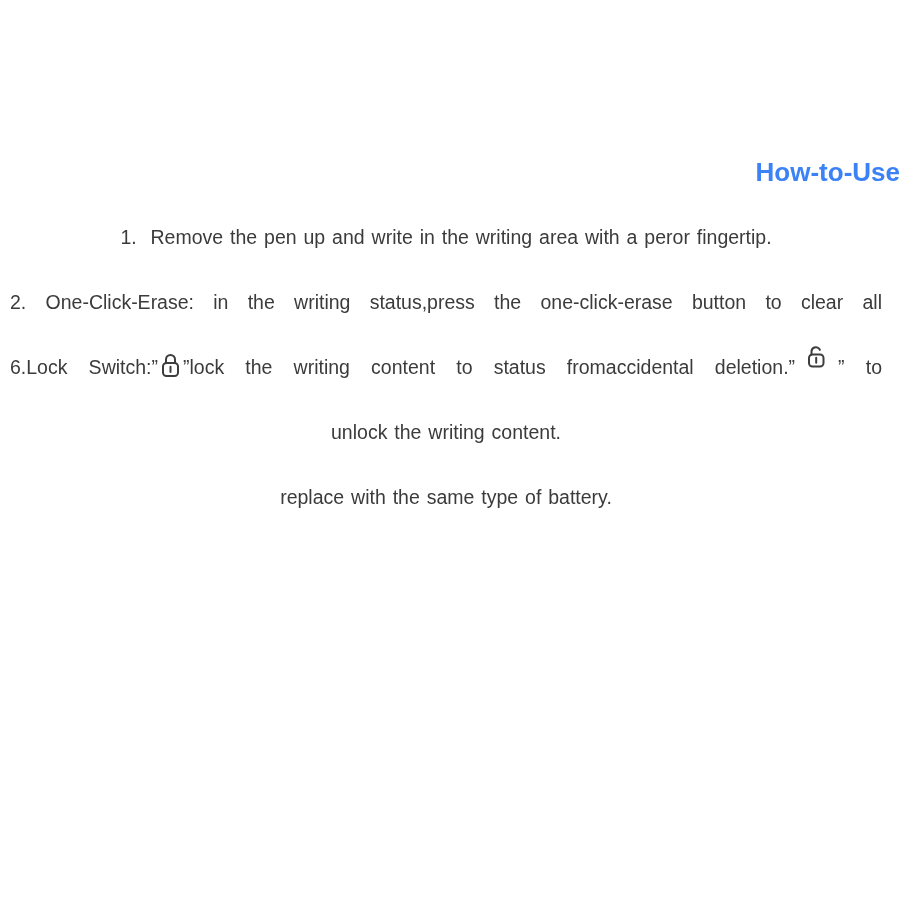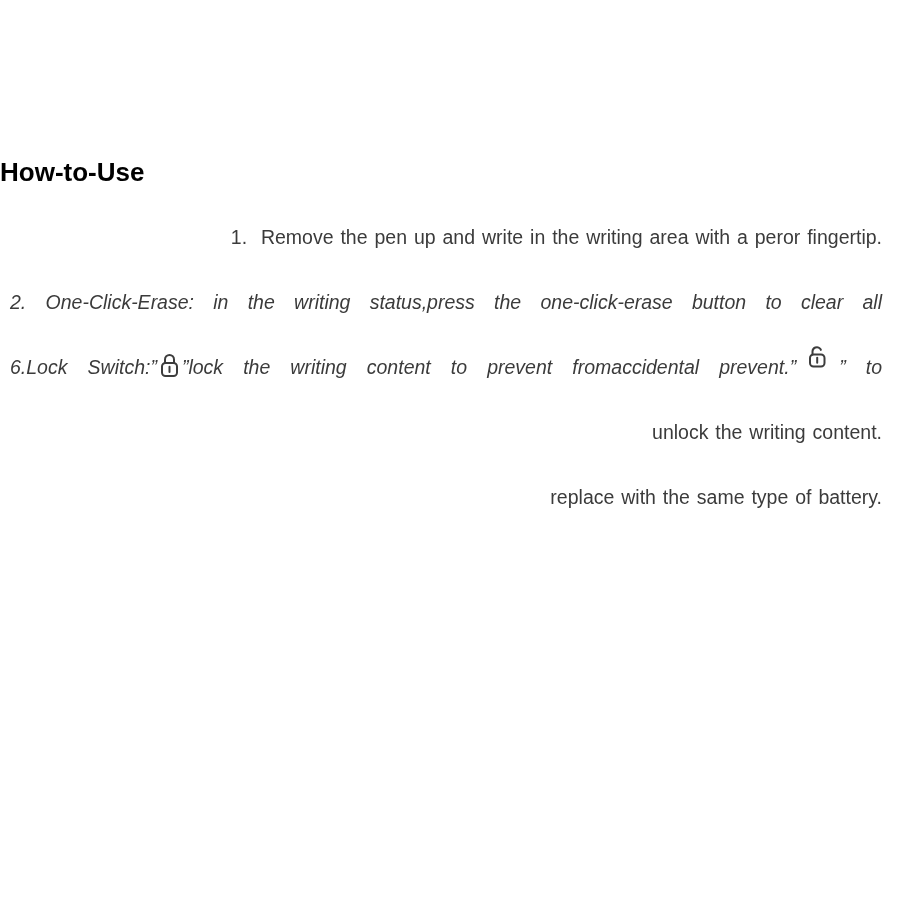"How-to-Use" .doc-title { color: #000000 -> #3b82f6; text-align: left -> right }
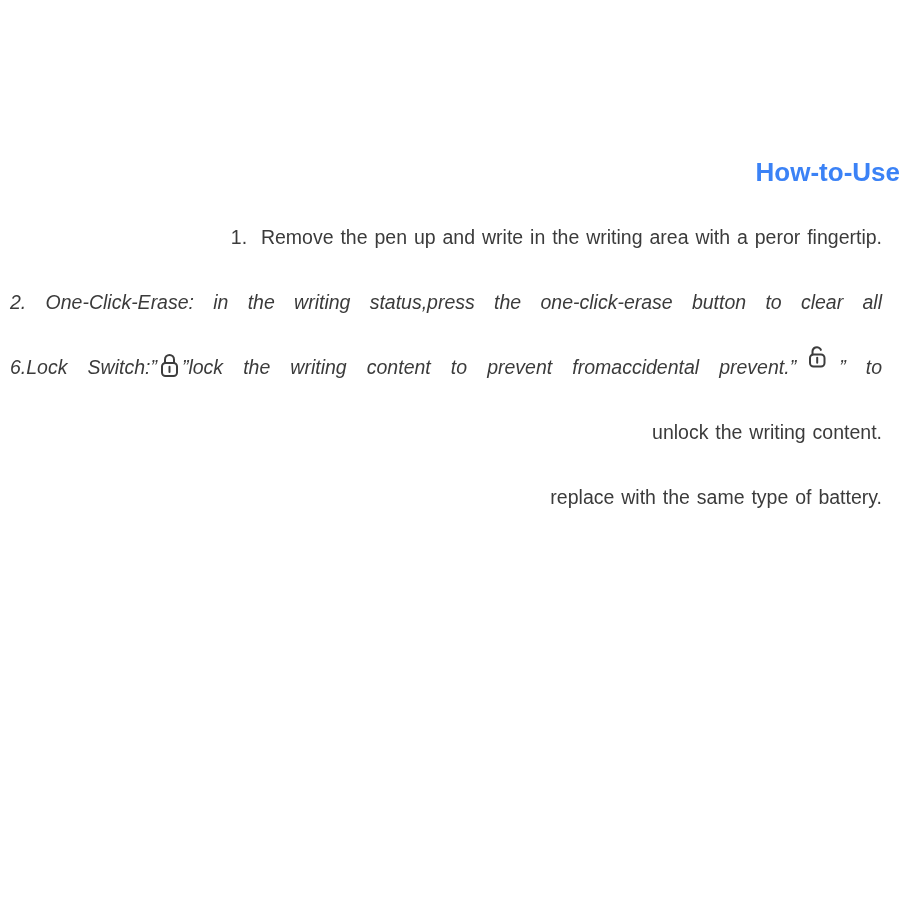"1. Remove the pen up" .line { text-align: right -> center }
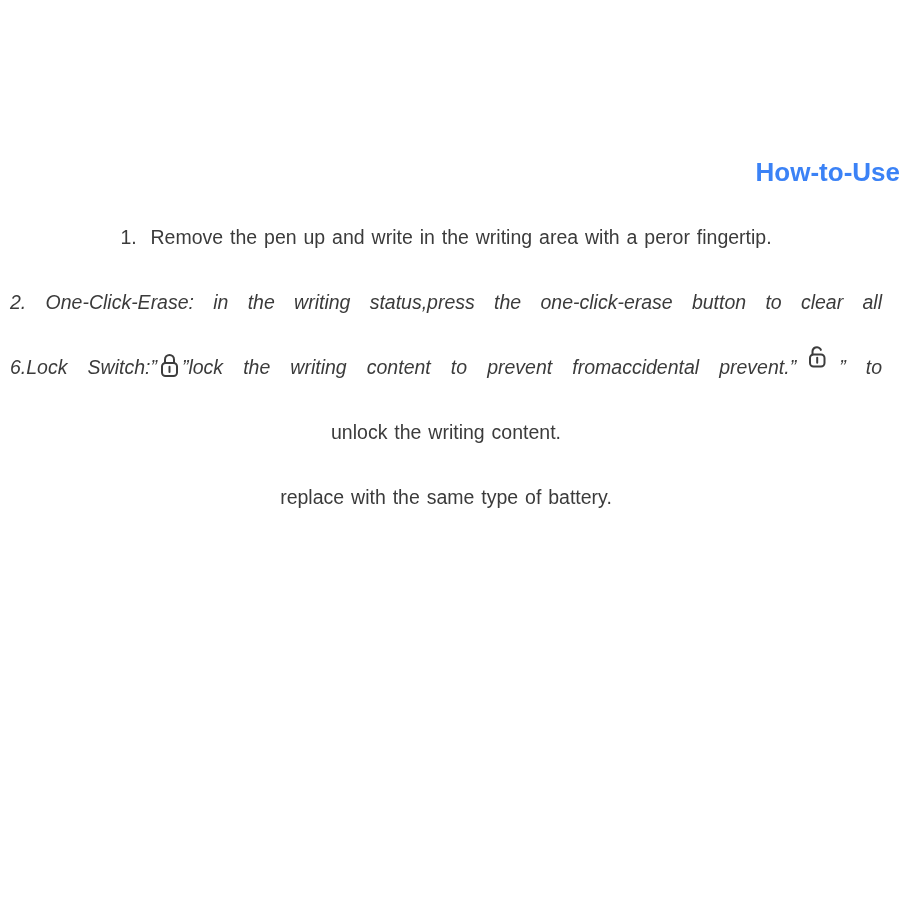"2. One-Click-Erase: in the writing" .line.fill { font-style: italic -> none }
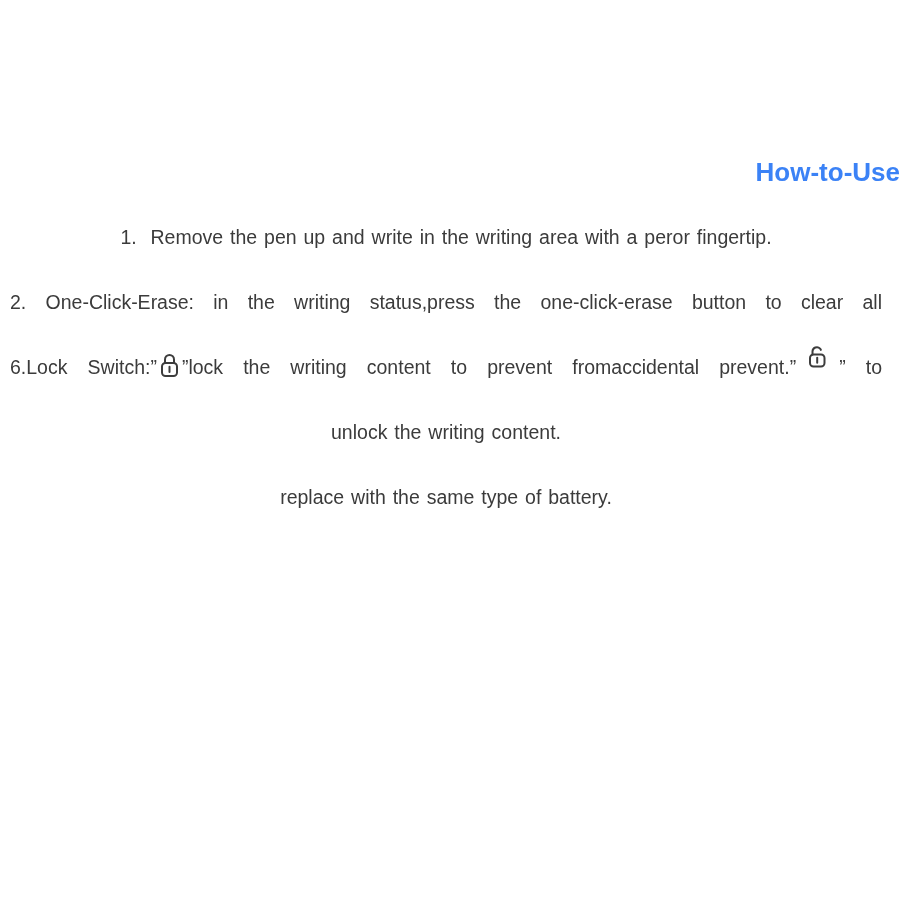"”lock the writing content to" span { text: prevent fromaccidental prevent -> status fromaccidental deletion }
